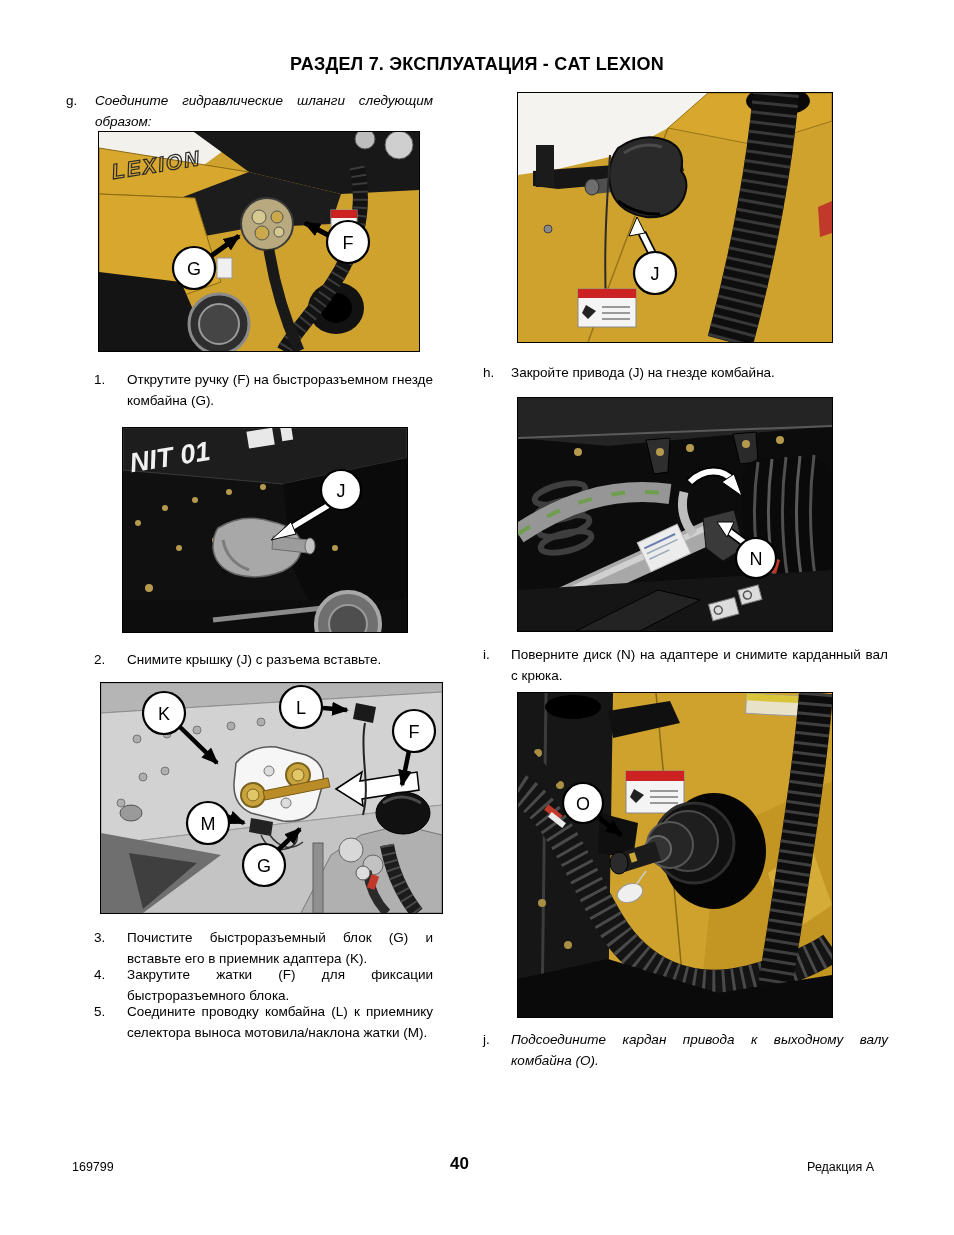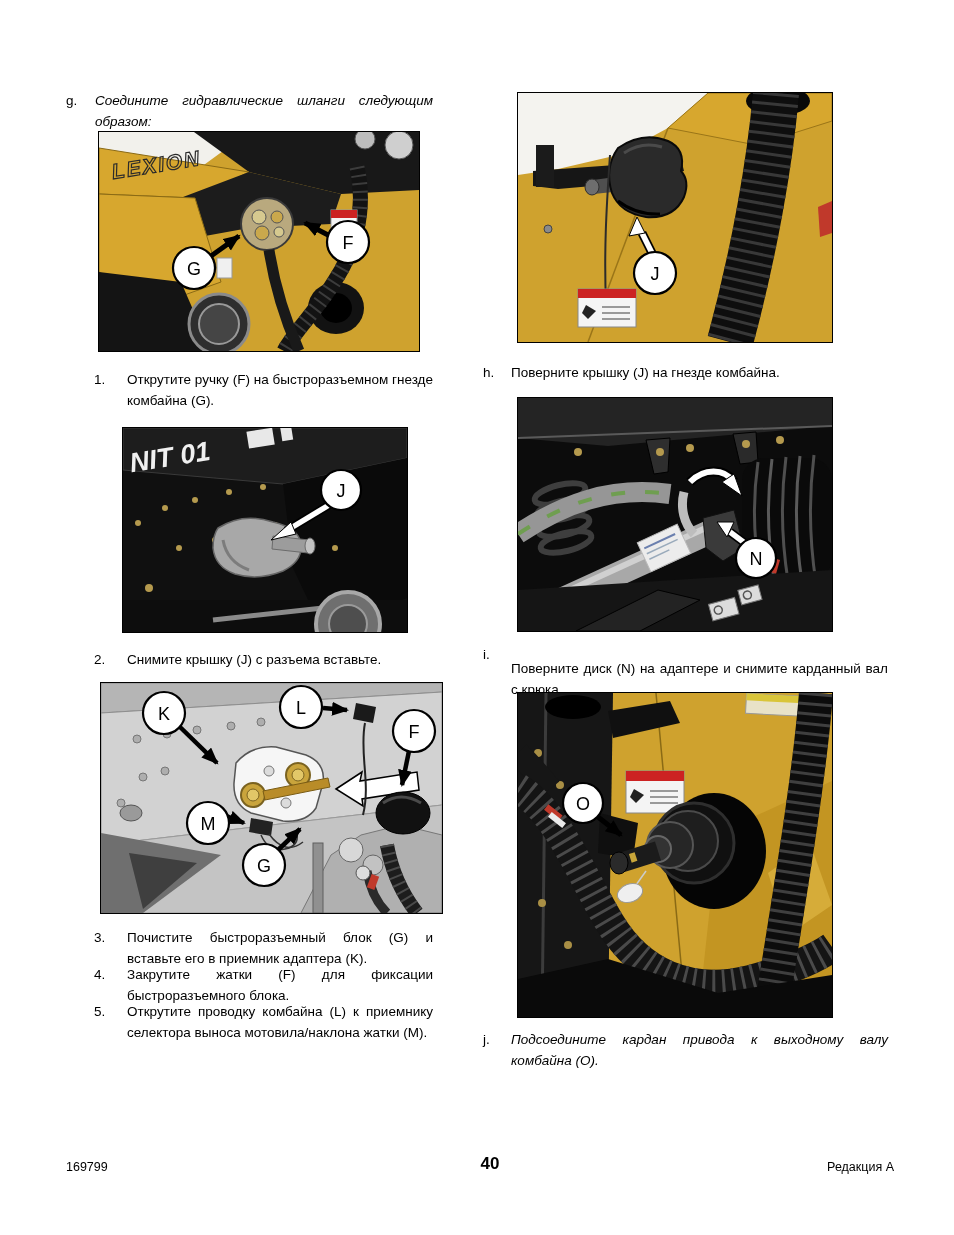"РАЗДЕЛ 7. ЭКСПЛУАТАЦИЯ - CAT" div.header-title { html: none -> <div>РАЗДЕЛ 7. ЭКСПЛУАТАЦИЯ - CAT LEXION</div> }
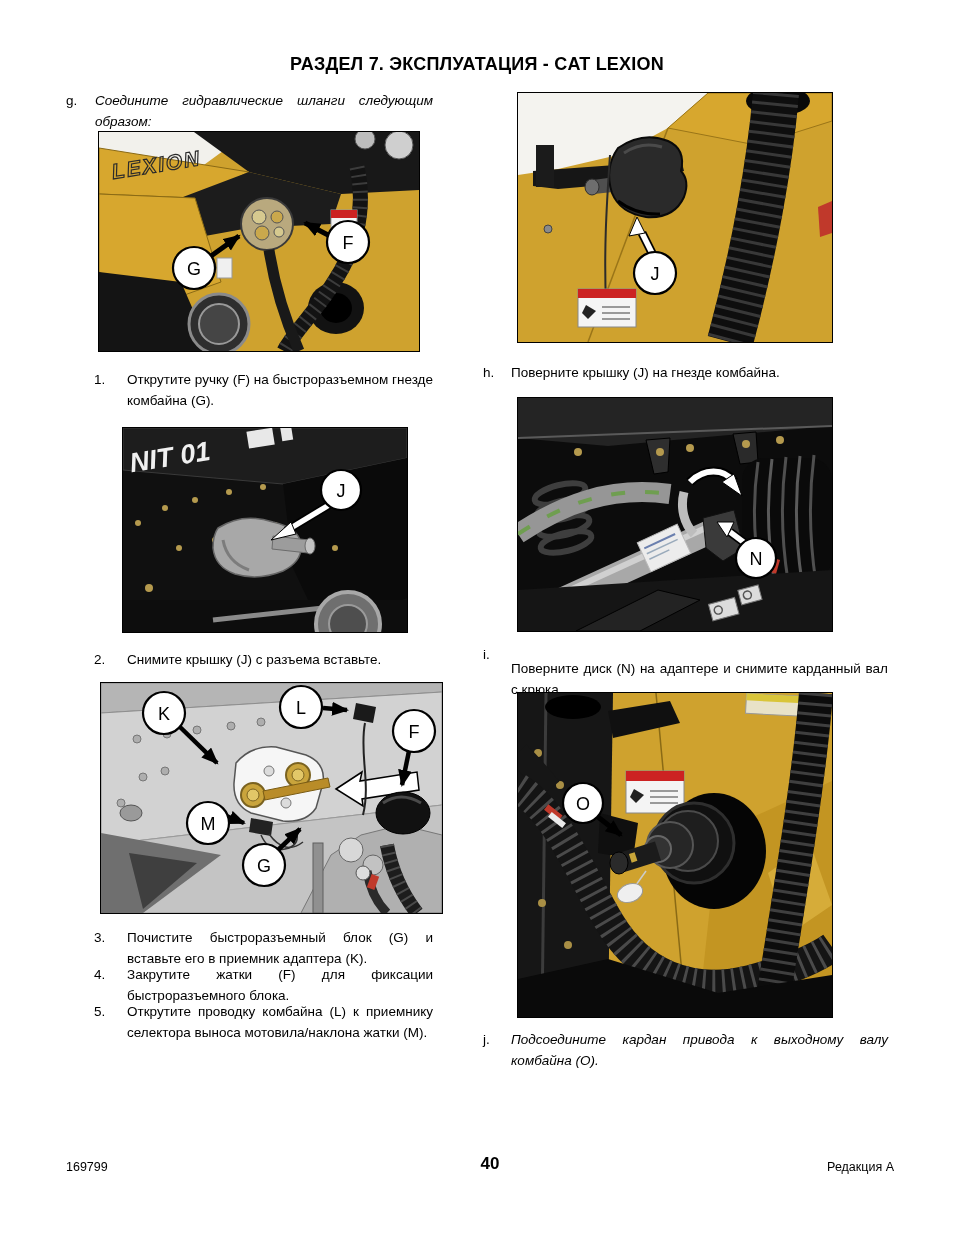"Поверните крышку (J) на гнезде" div.text { text: Поверните крышку -> Закройте привода }
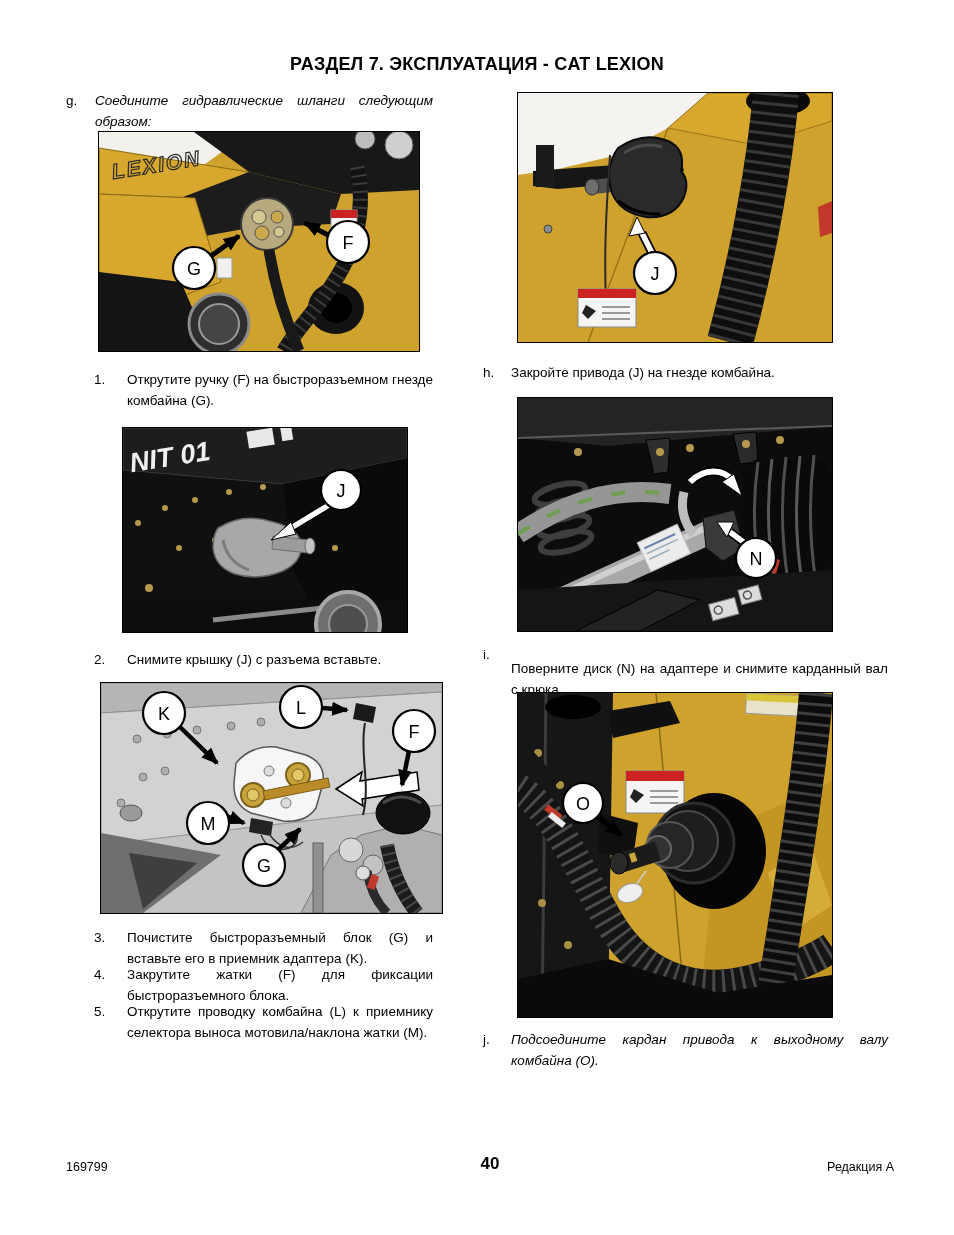"Поверните диск (N) на адаптере" div.text { margin-top: 14px -> none }
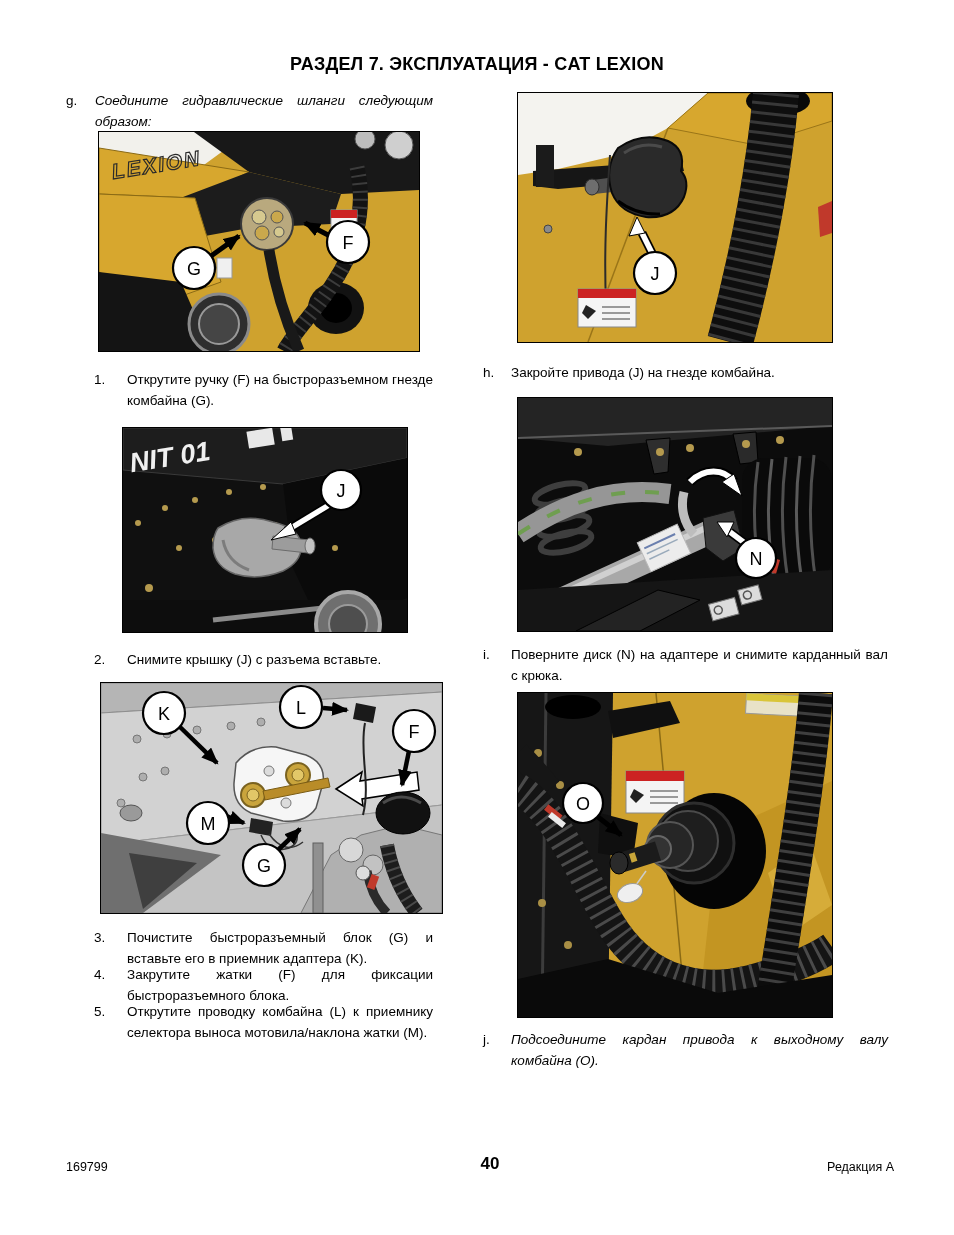"Открутите проводку комбайна (L) к" div.text { text: Открутите -> Соедините }
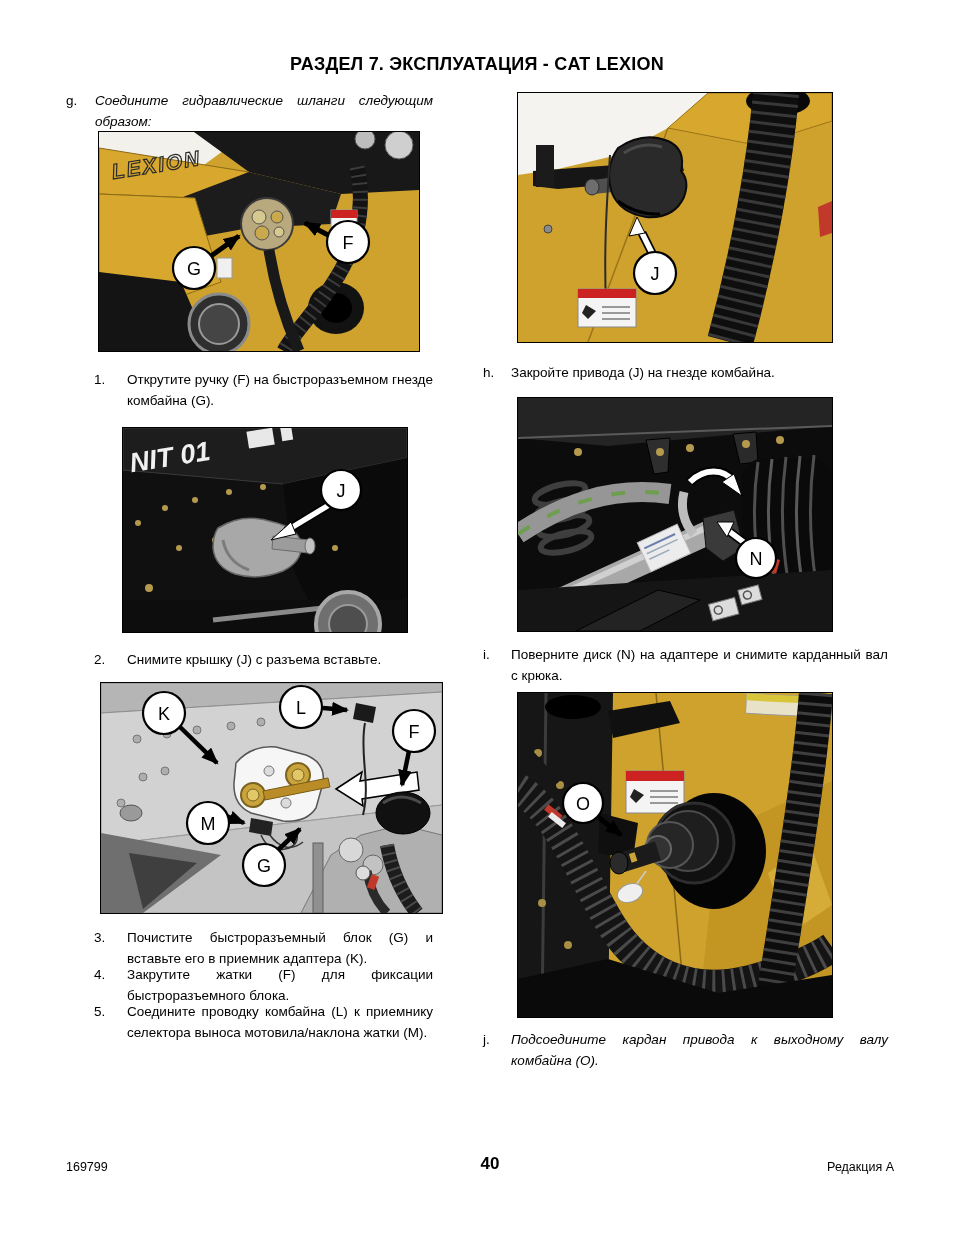"169799" div.footer-item { left: 66px -> 72px }
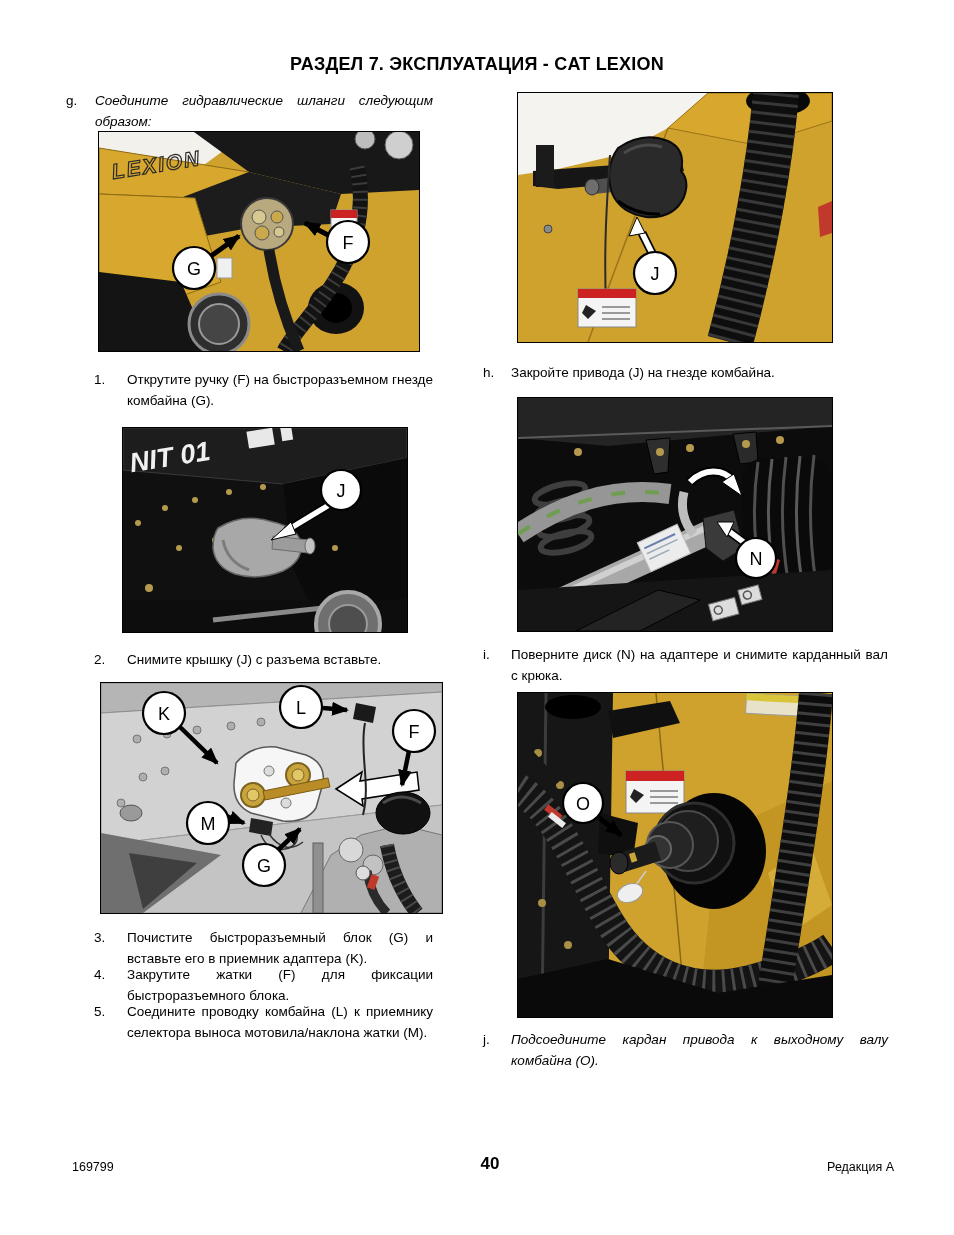"40" div.footer-item { text-align: center -> none }
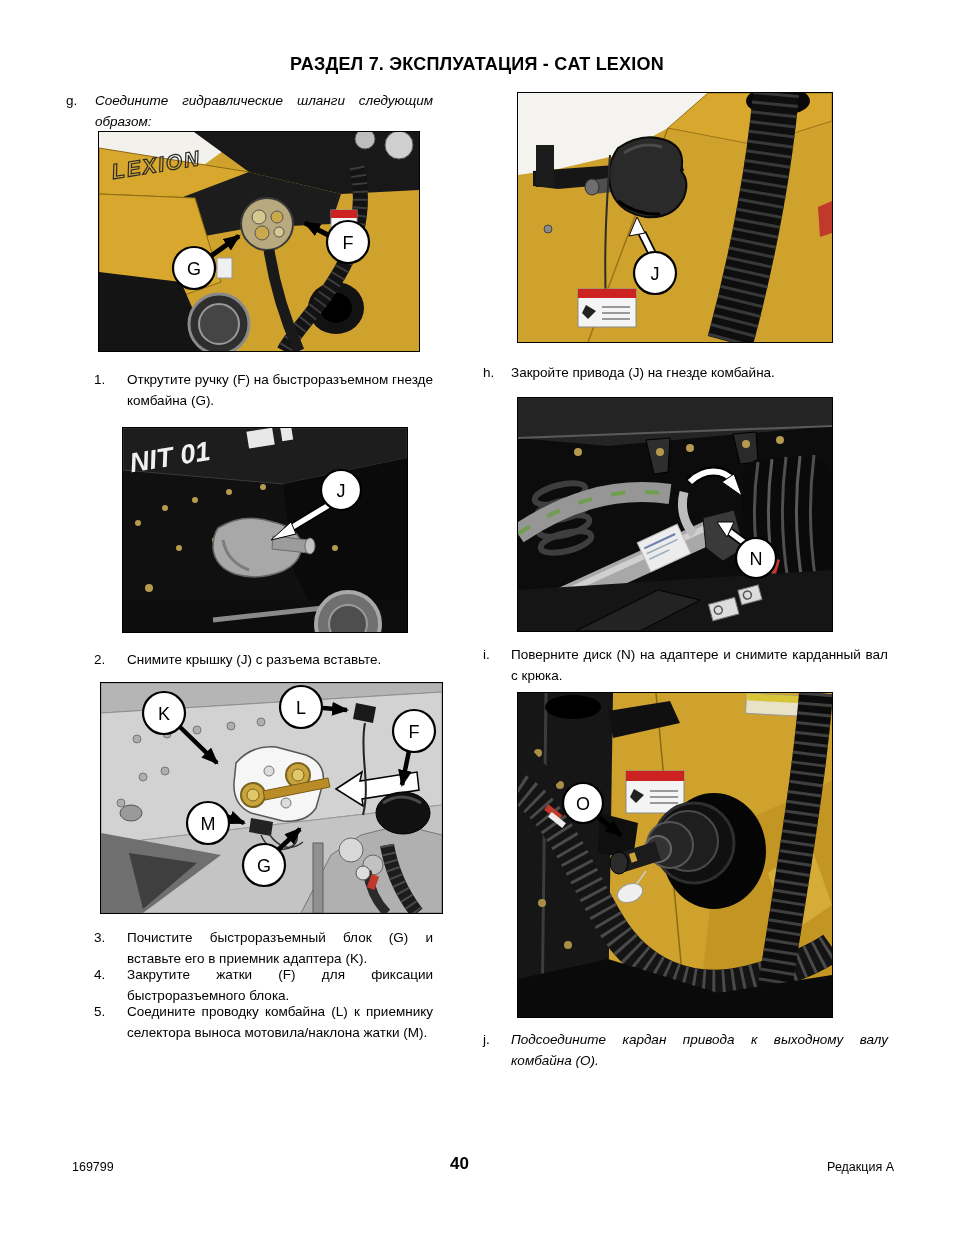"Редакция А" div.footer-item { right: 60px -> 80px }
